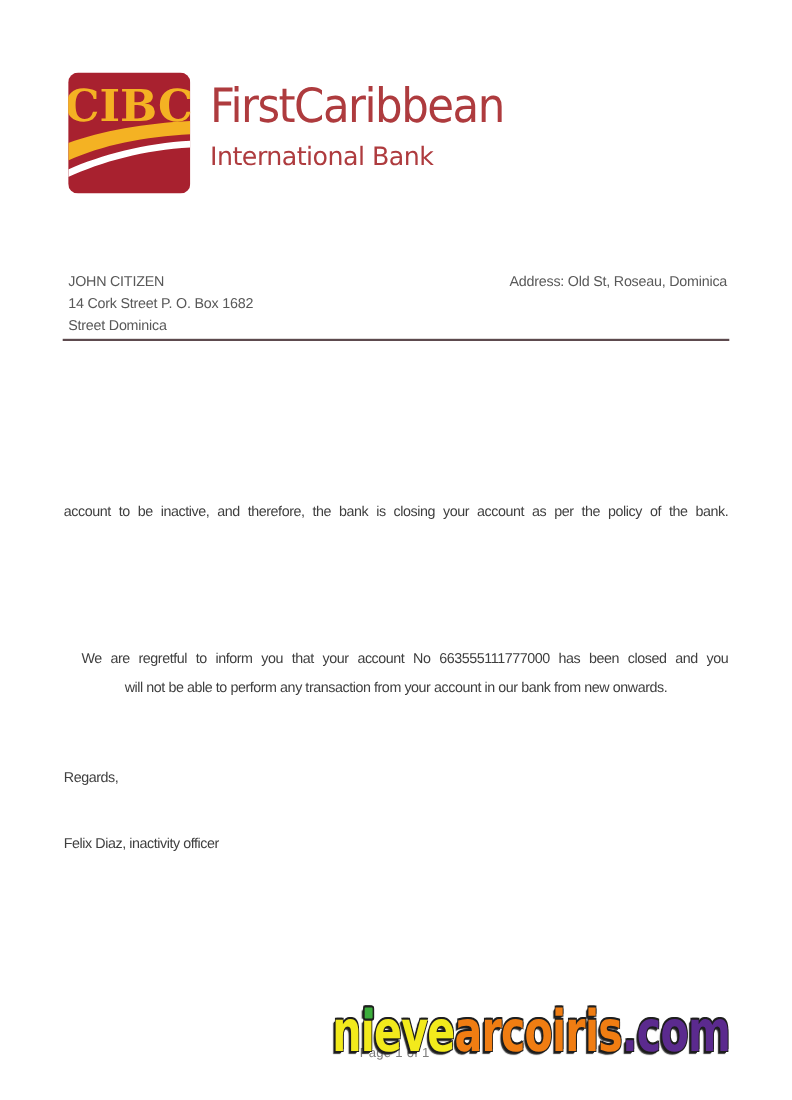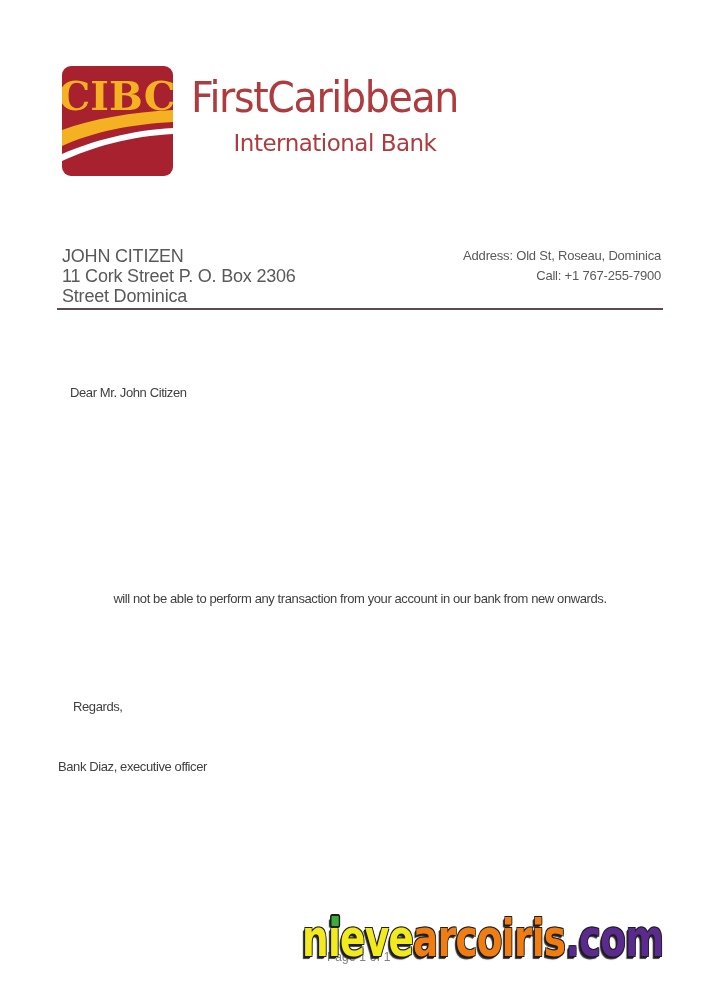"International Bank" .brand-sub { text-align: center -> none }
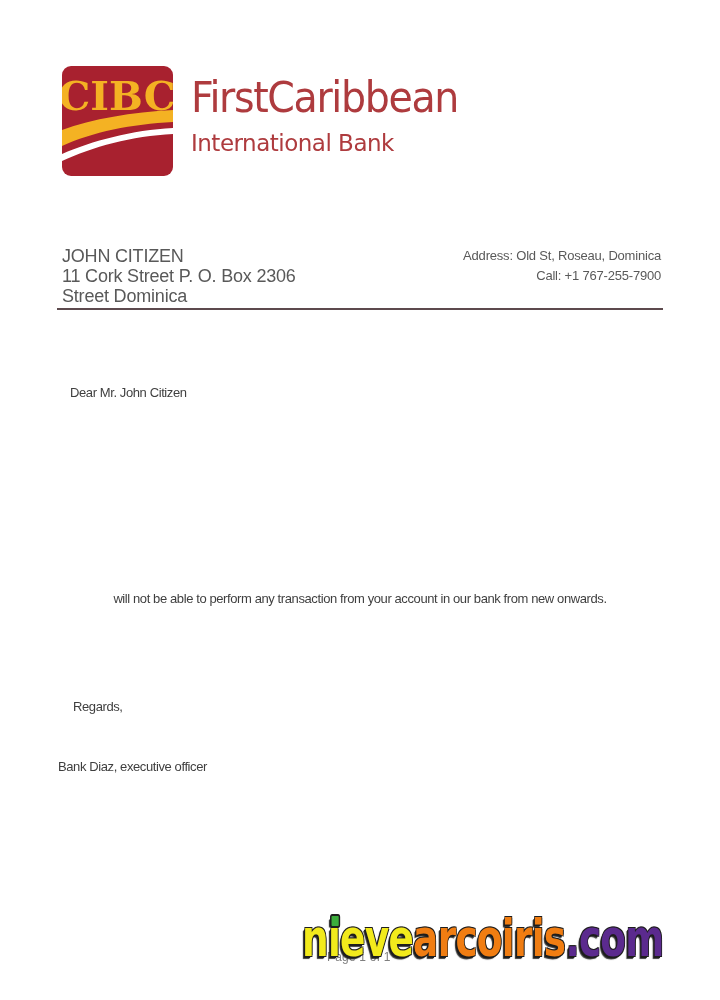"JOHN CITIZEN" .sender { font-size: 18px -> 13px }
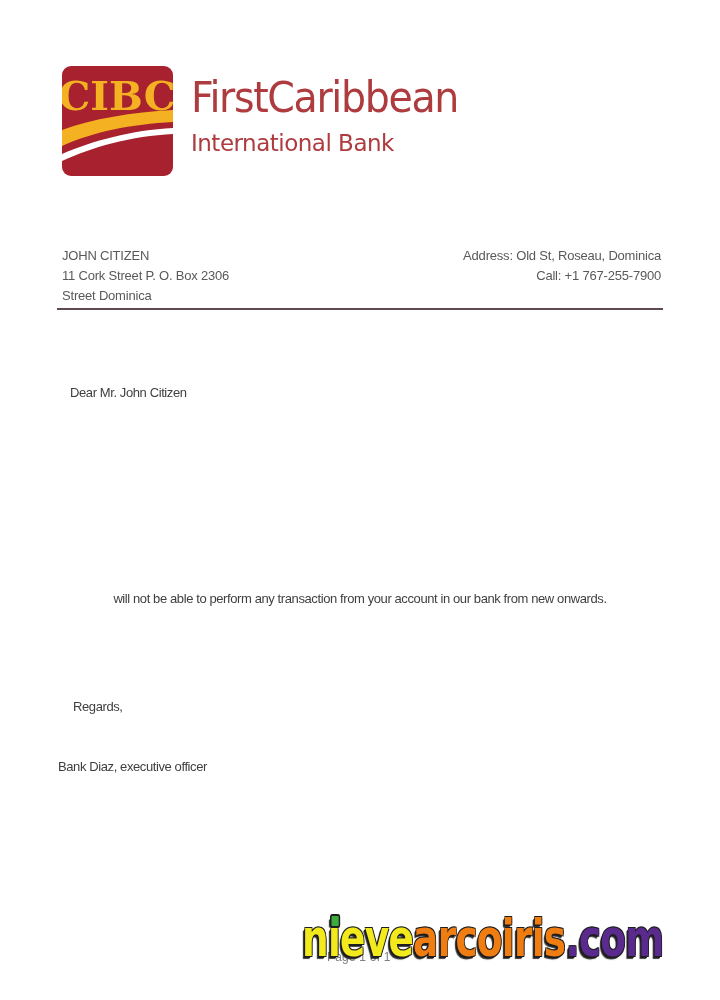"11 Cork Street P. O." div { text: 11 Cork Street P. O. Box 2306 -> 14 Cork Street P. O. Box 1682 }
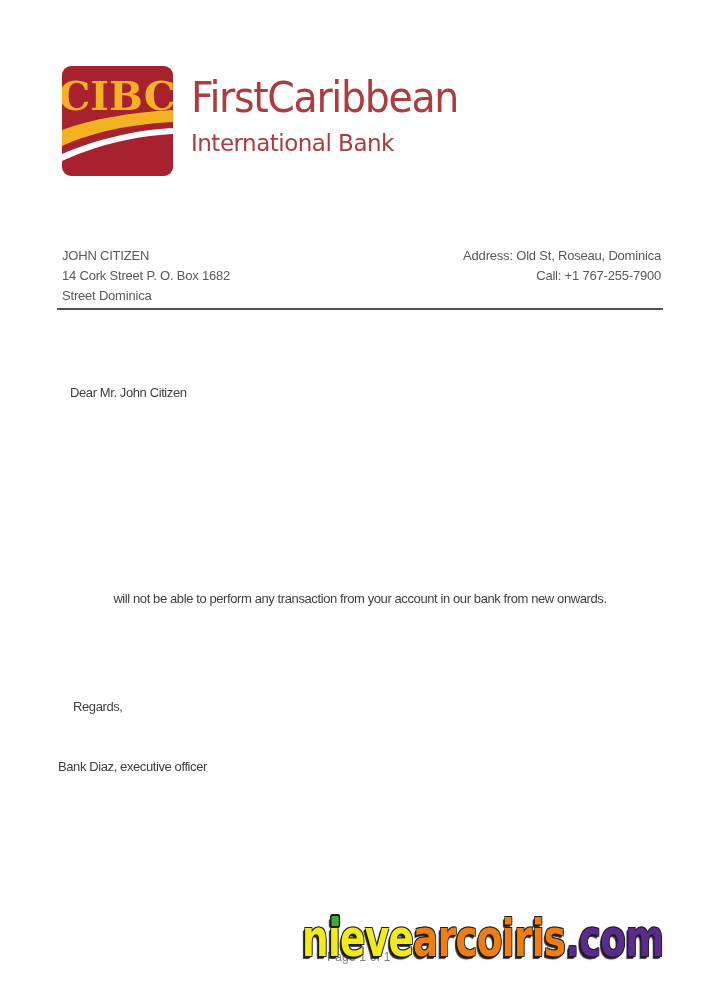"Call: +1 767-255-7900" div { html: <div>Call: +1 767-255-7900</div> -> none }
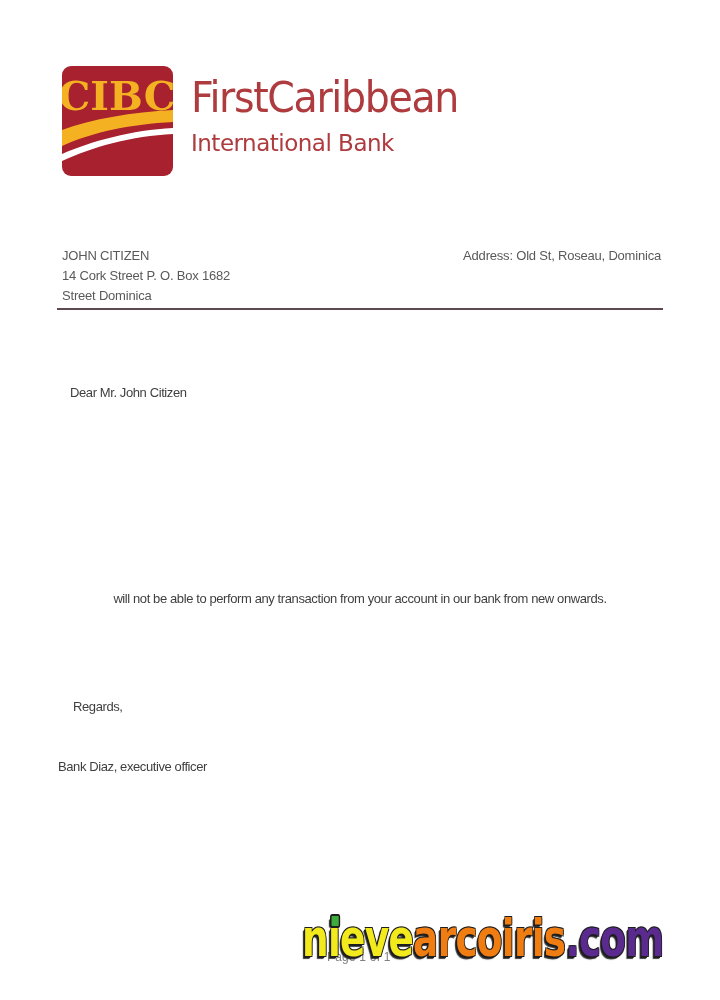"Dear Mr. John Citizen" div.salutation { html: <div>Dear Mr. John Citizen</div> -> none }
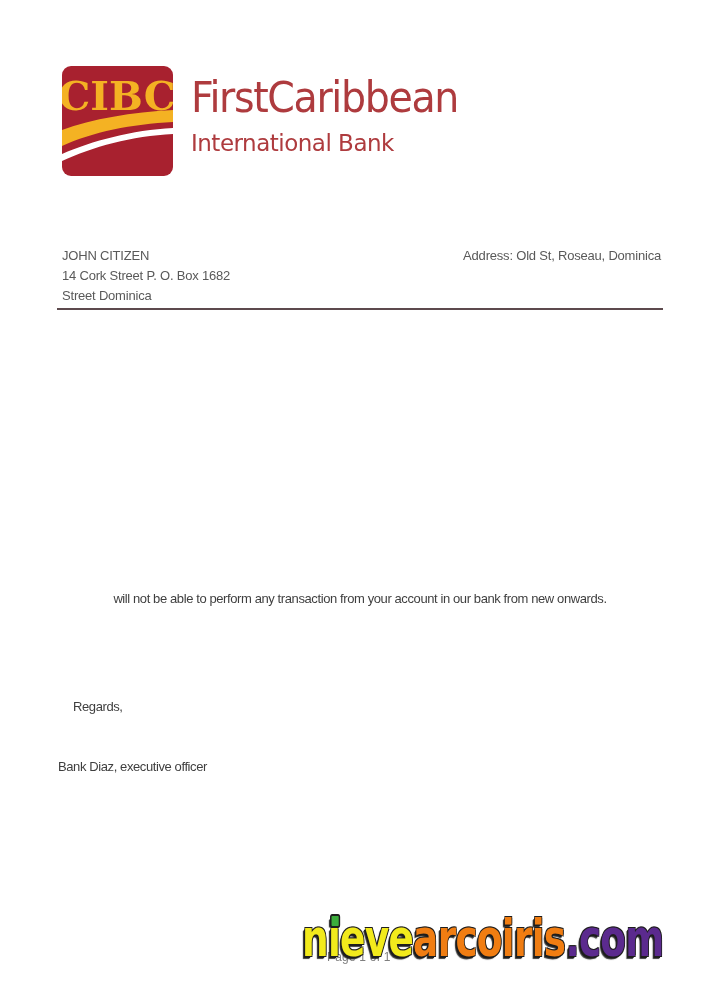"account to be inactive, and" div.jline { html: none -> <div>account to be inactive, and therefore, the bank is closing your account as per the policy of the bank.</div> }
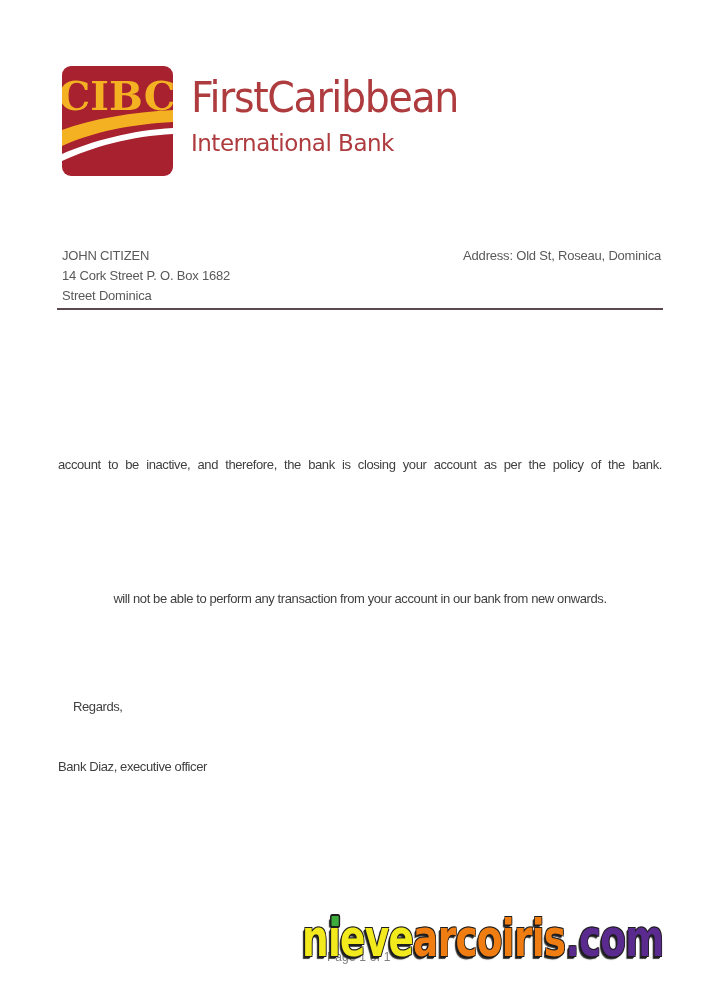"We are regretful to inform" div.jline { html: none -> <div>We are regretful to inform you that your account No 663555111777000 has been closed and you</div> }
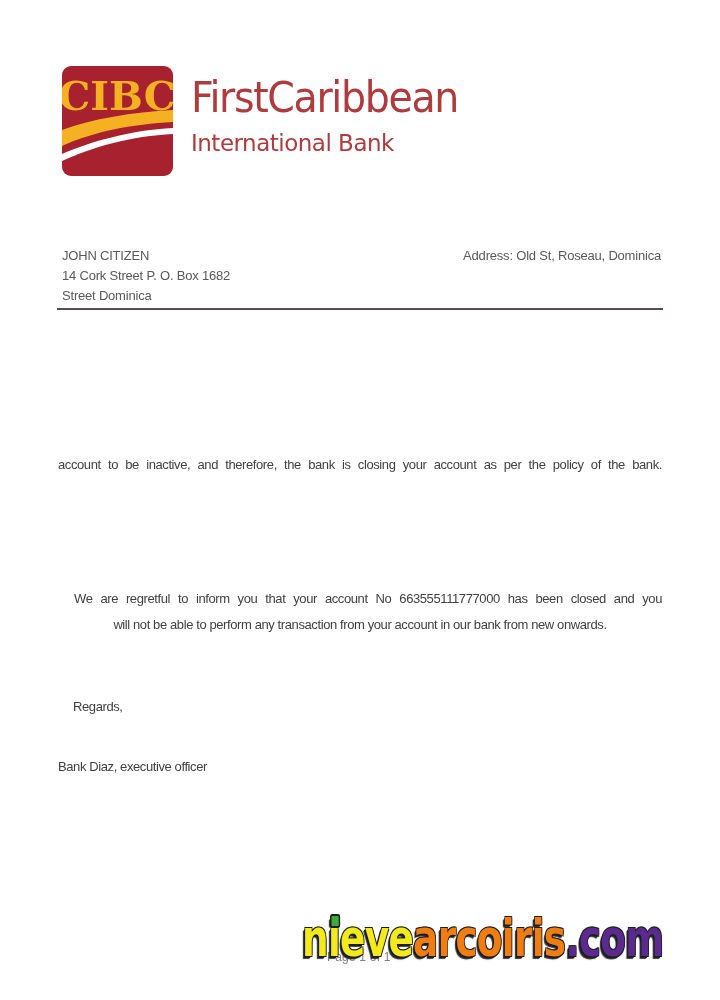"Regards," .closing { margin-left: 15px -> none }
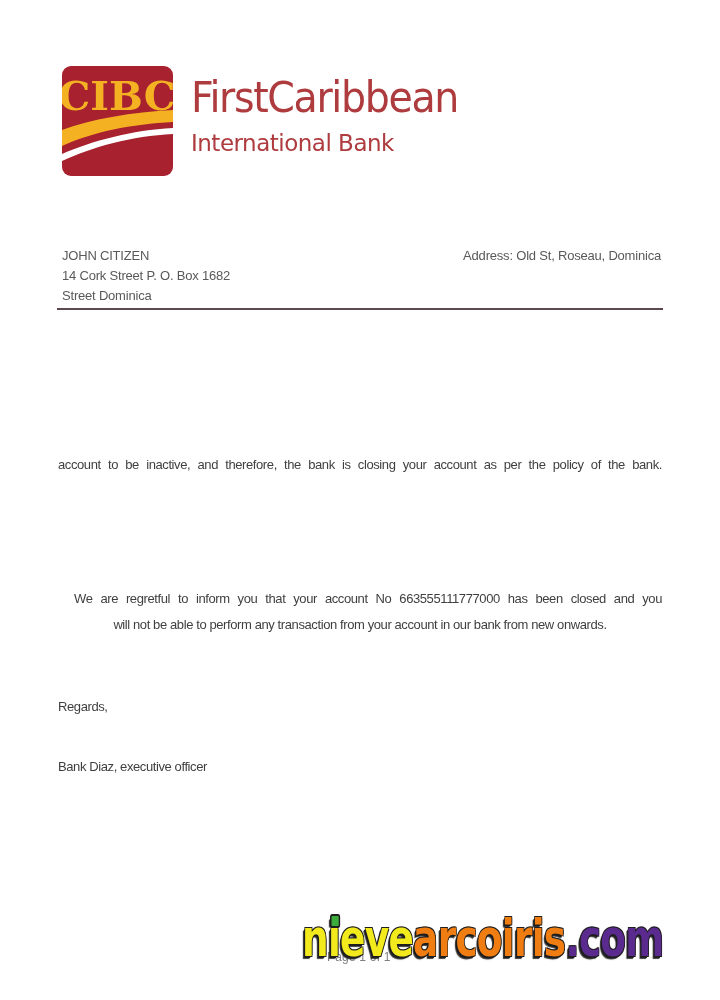"Bank Diaz, executive officer" div.signature { text: Bank Diaz, executive -> Felix Diaz, inactivity }
